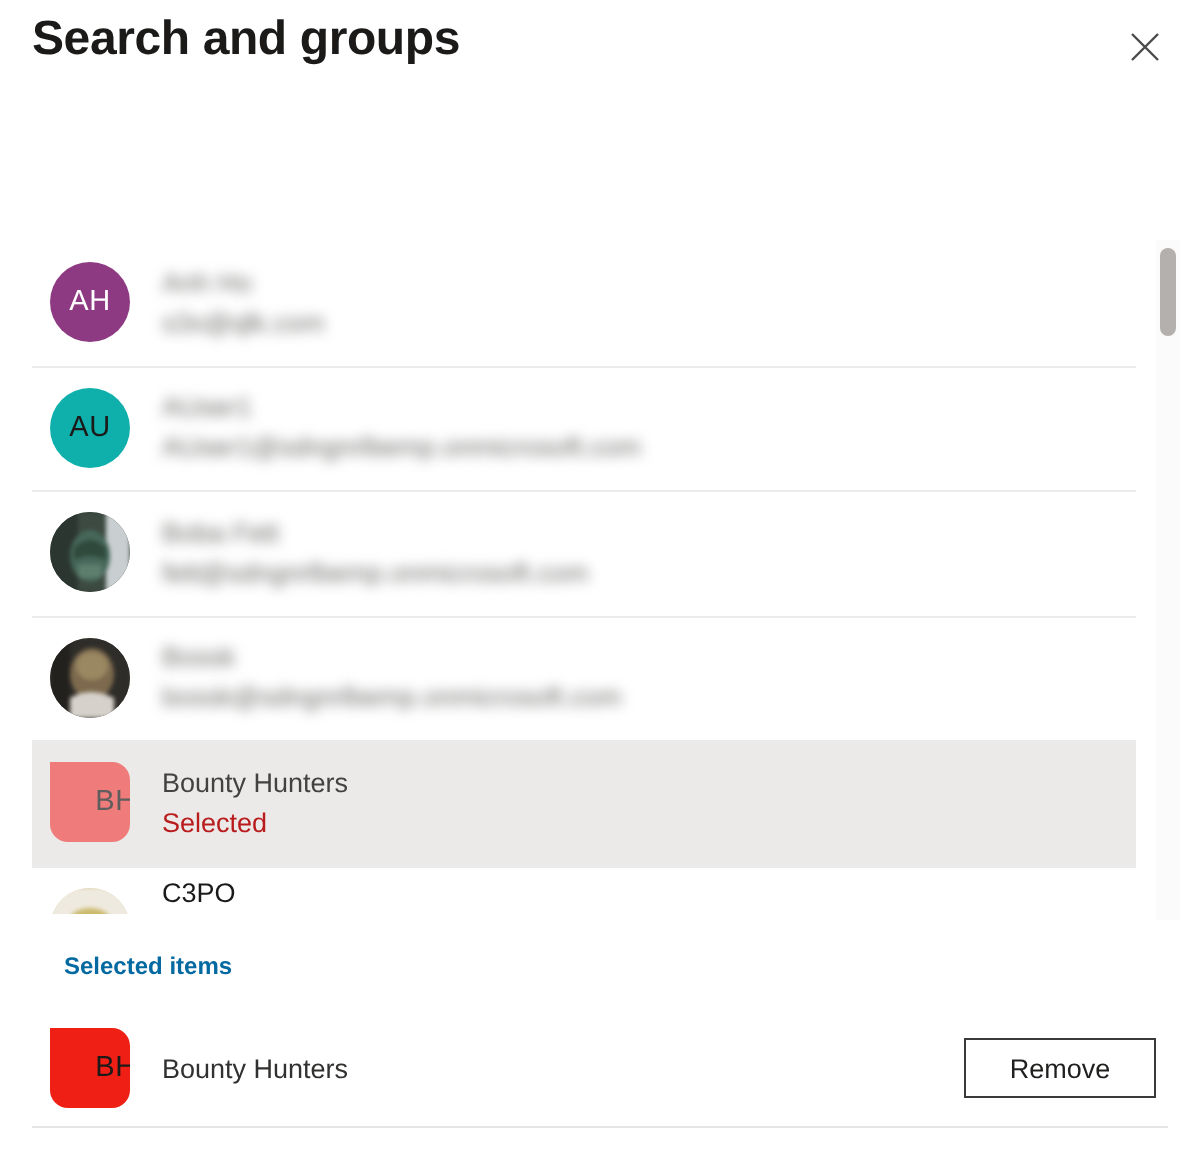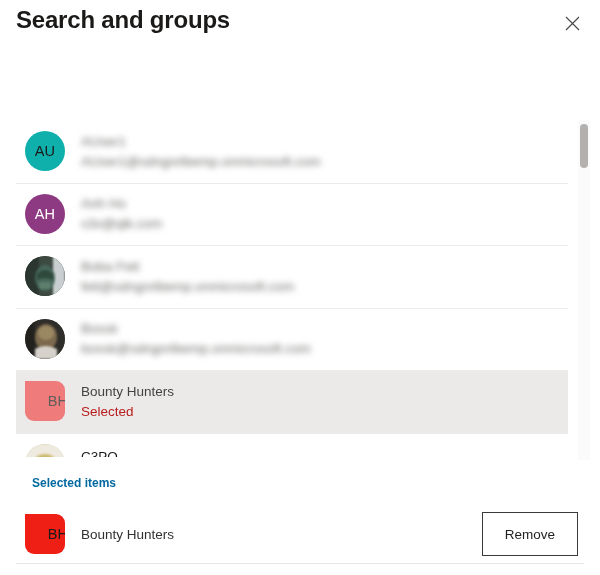"AU" div.person-row { order: before "AH" -> after "AH" }
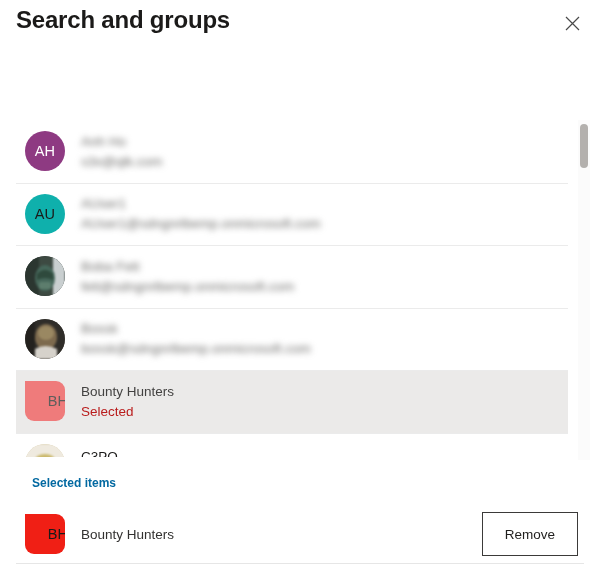"C3PO" .person-row.clipped .person-text { margin-top: 16px -> 6px }
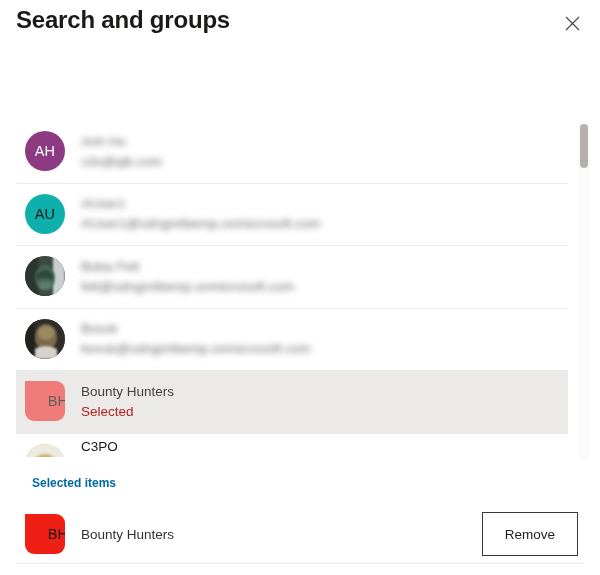"Remove" .remove-button { height: 44px -> 30px }
